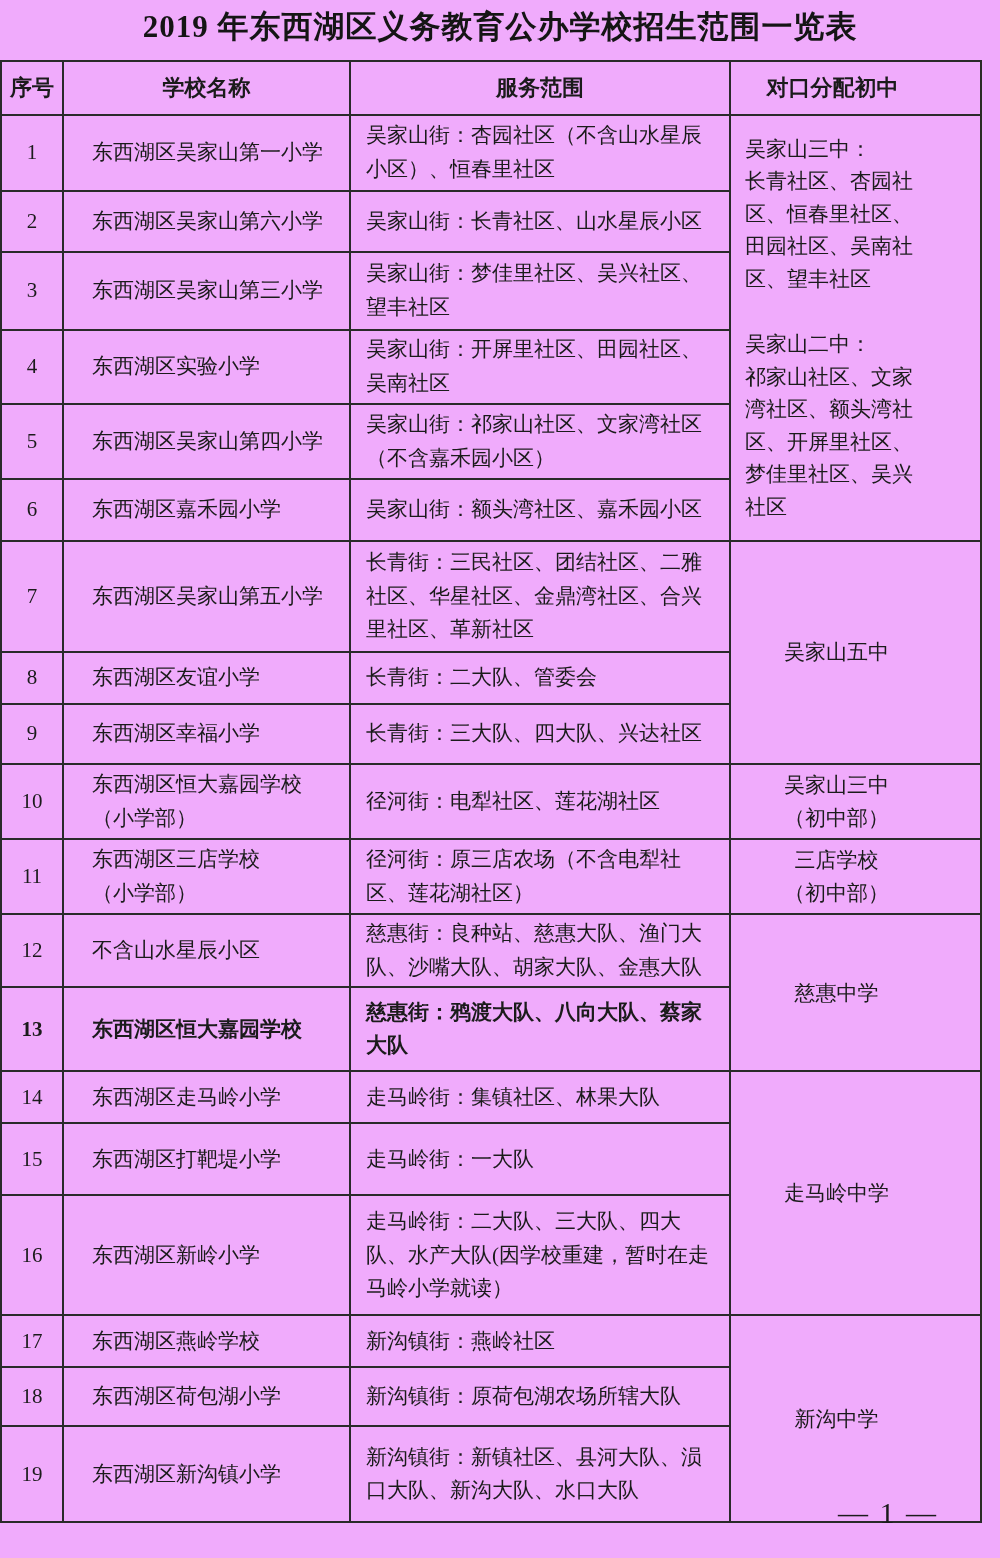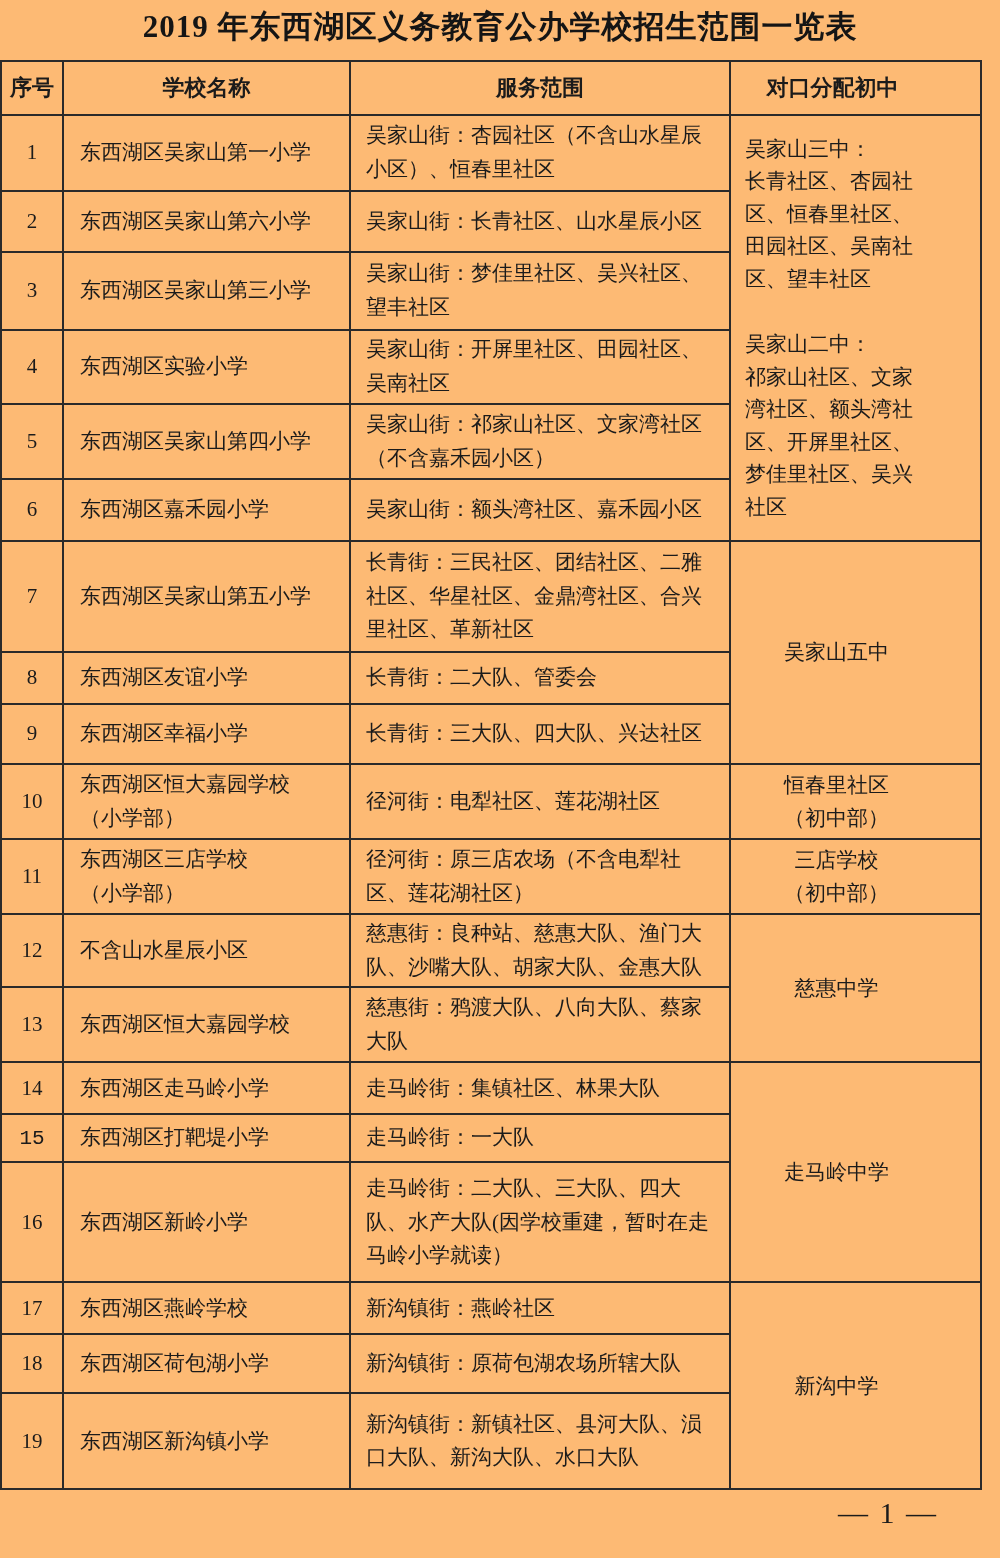"2019 年东西湖区义务教育公办学校招生范围一览表" .page { background: #fdba74 -> #f0abfc }
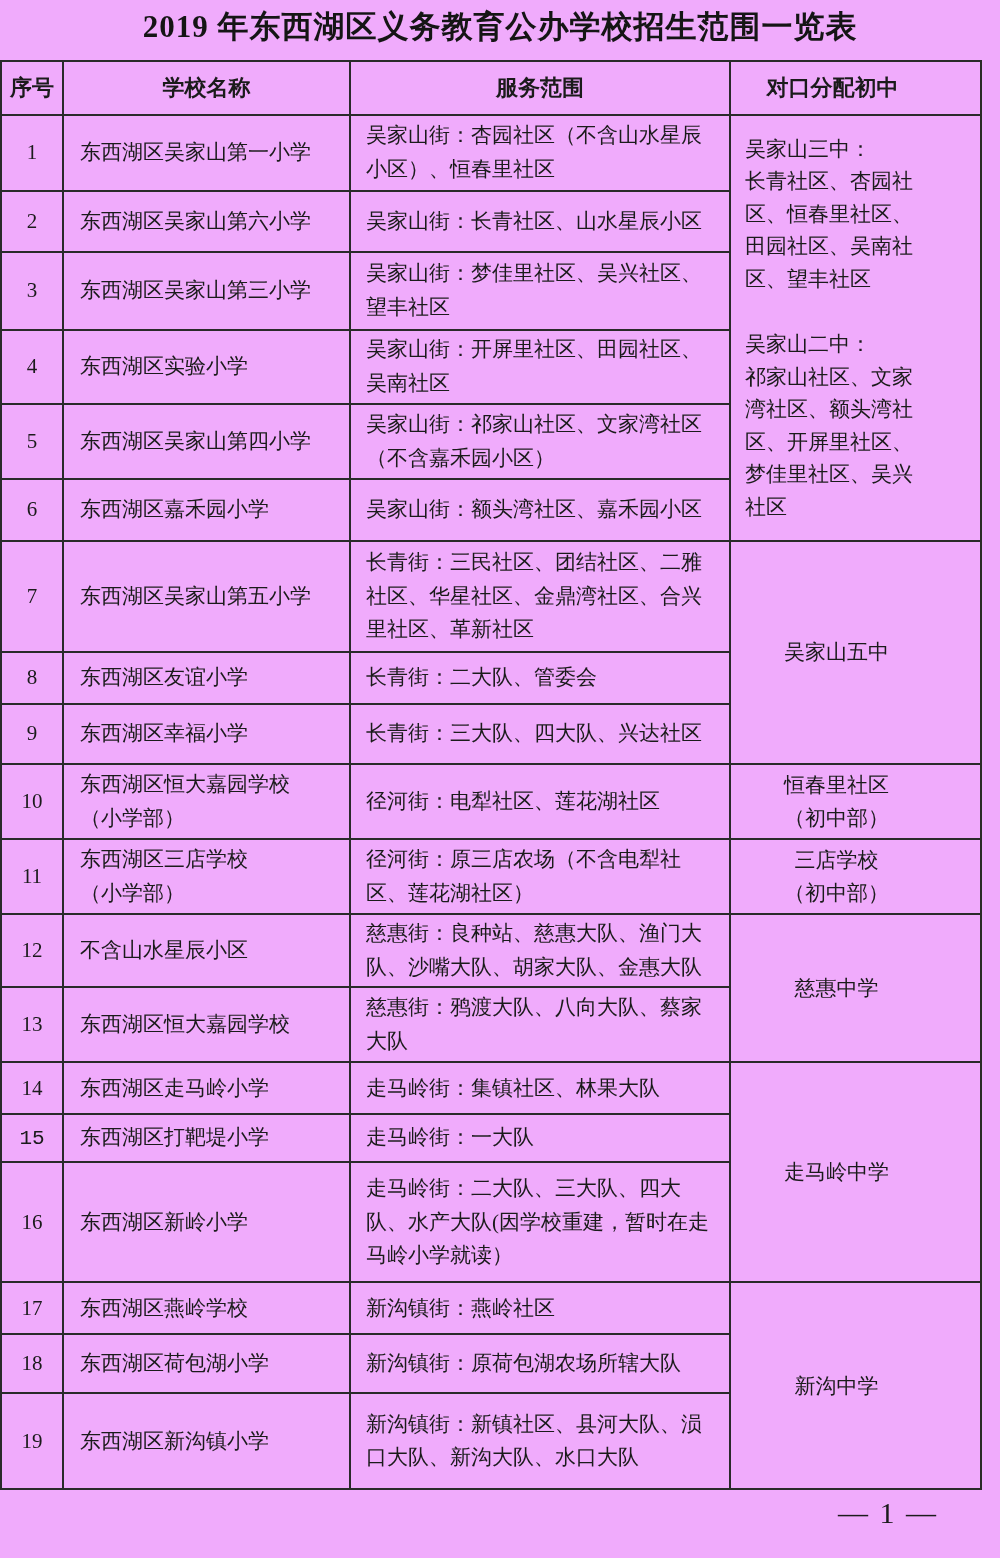"东西湖区吴家山第一小学" td.cell-school { padding: 2px 10px 2px 16px -> 2px 10px 2px 28px }
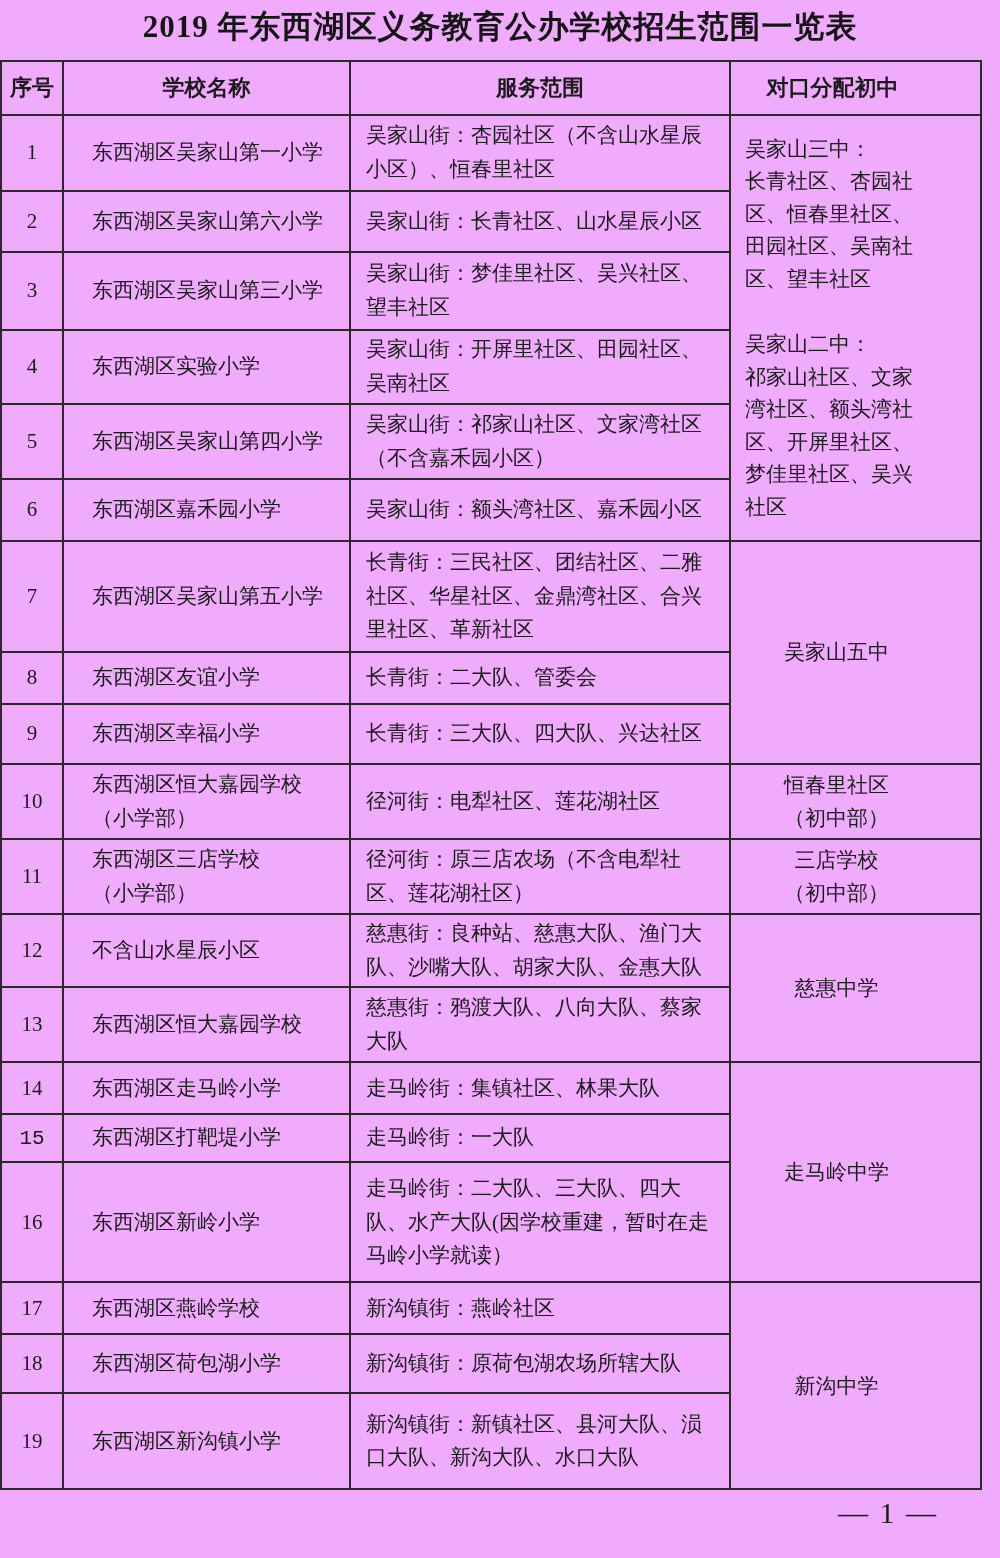"恒春里社区" td.cell-middle { text: 恒春里社区 -> 吴家山三中 }
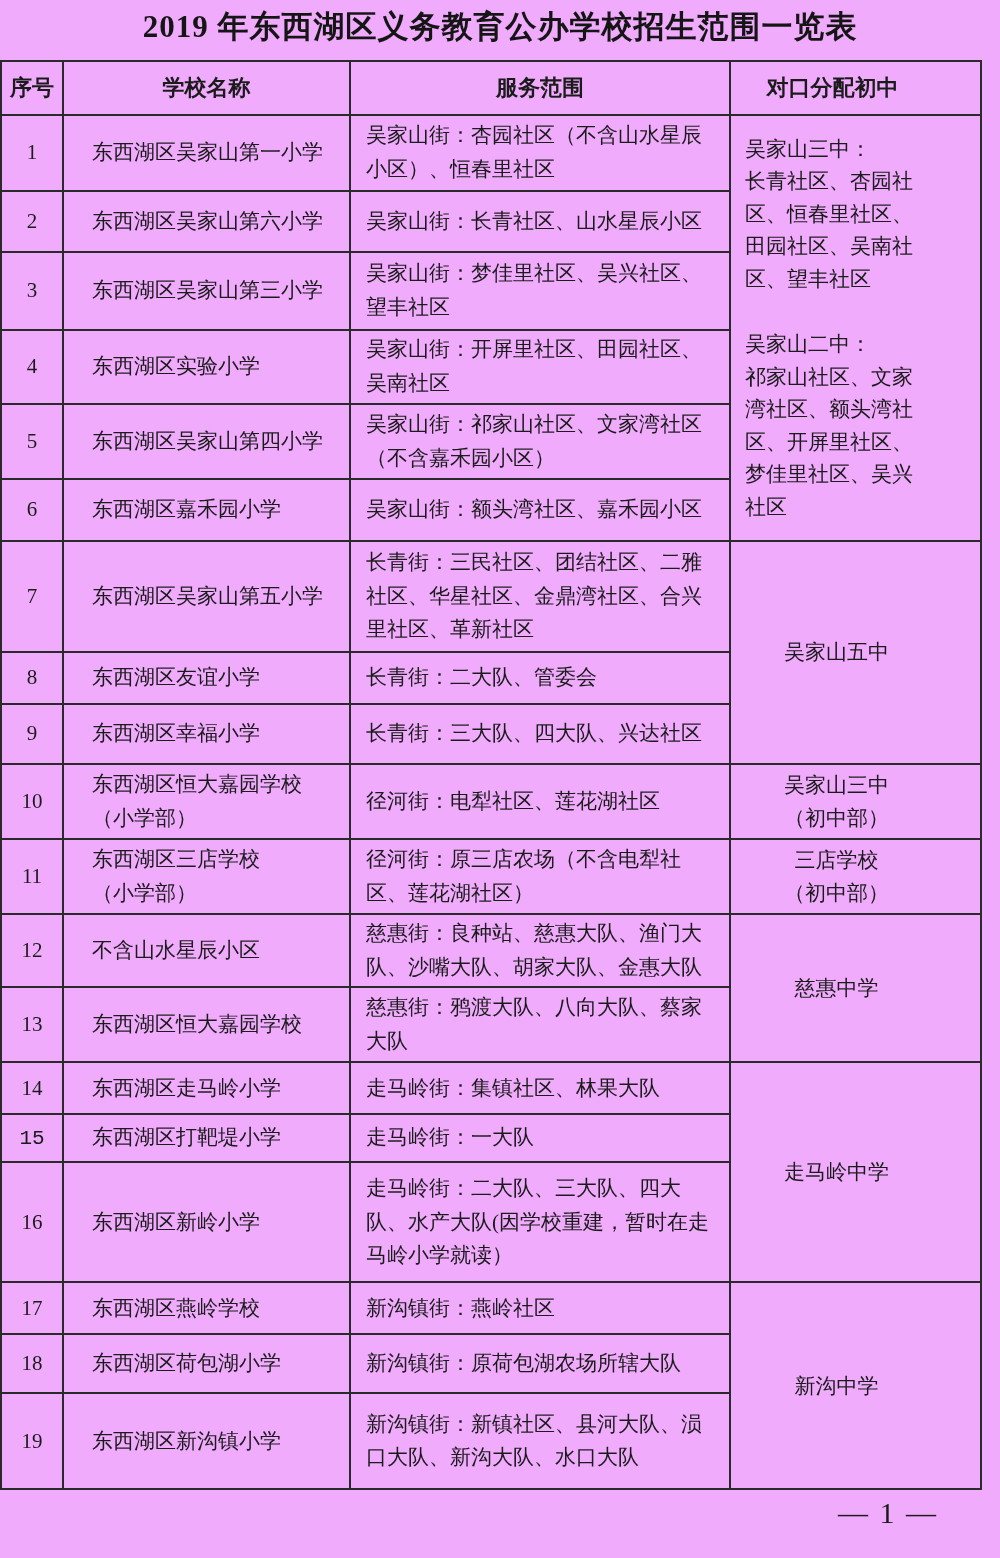"13" tr { font-weight: none -> bold; height: 75px -> 84px }
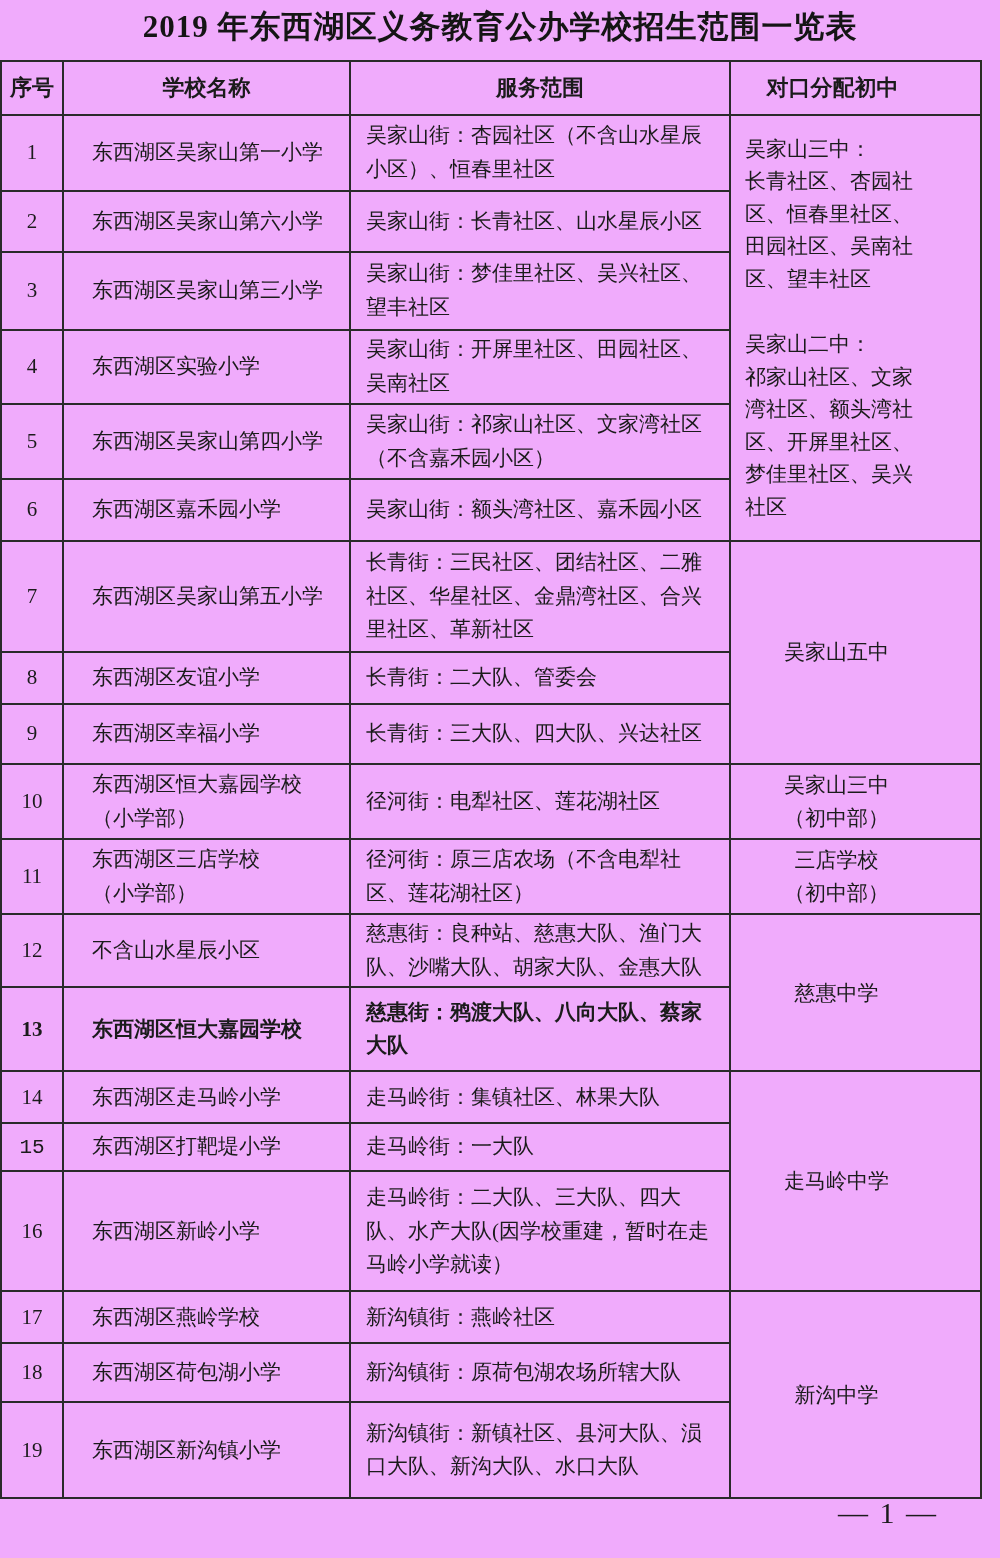"15" tr { font-family: Liberation Mono, monospace -> none; height: 48px -> 72px }
